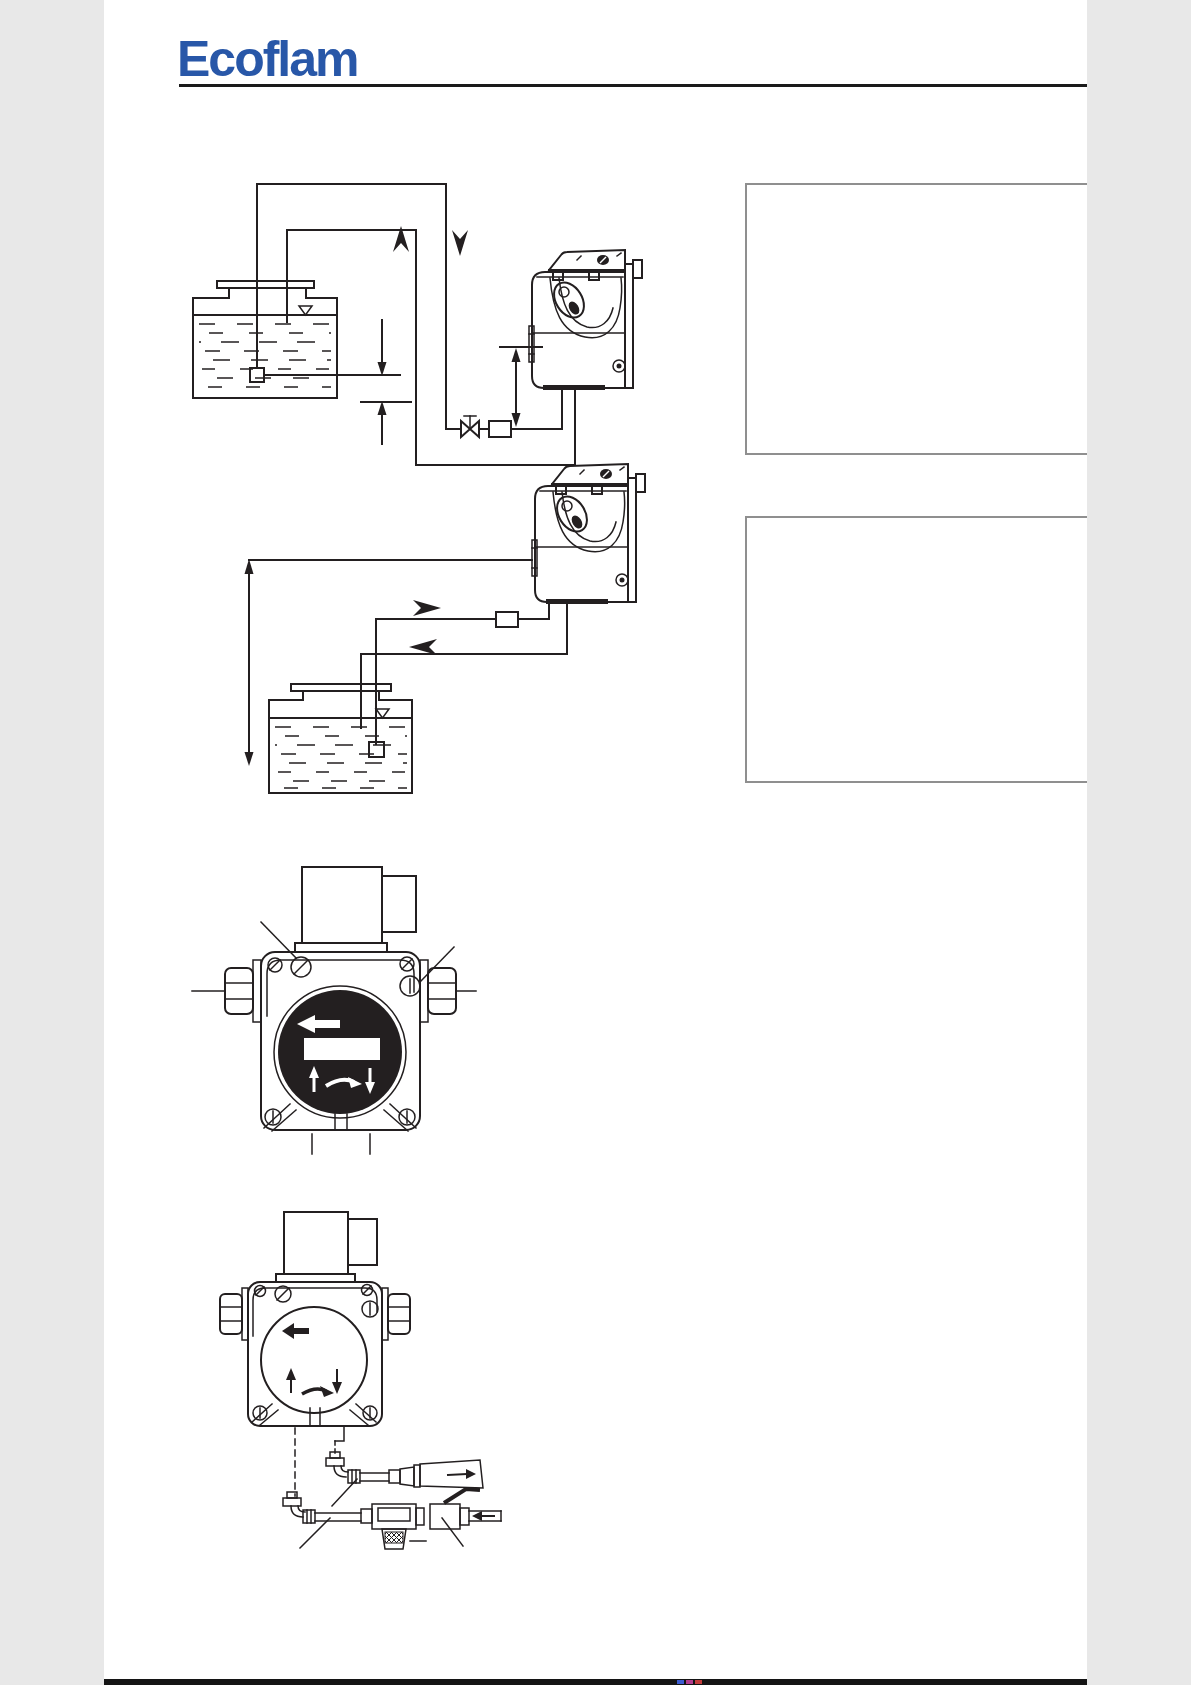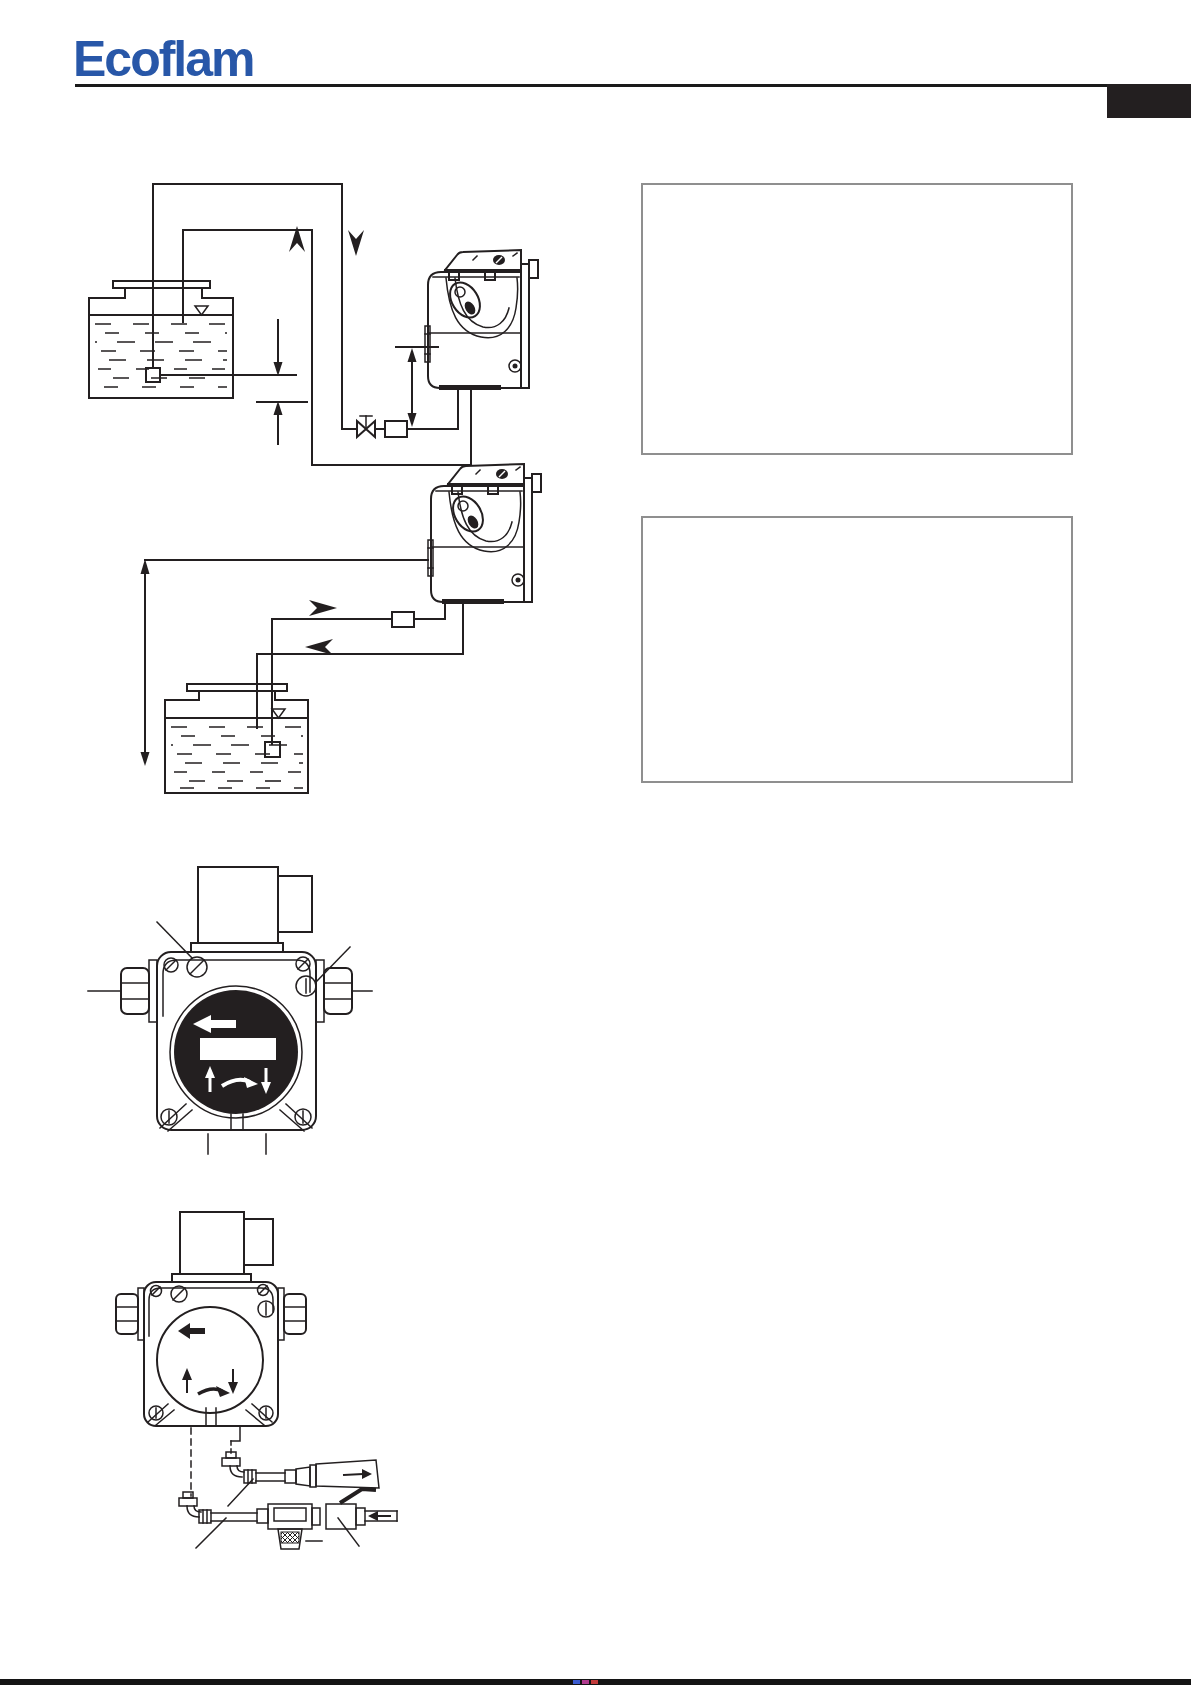"Ecoflam" .page { width: 1191px -> 983px }
